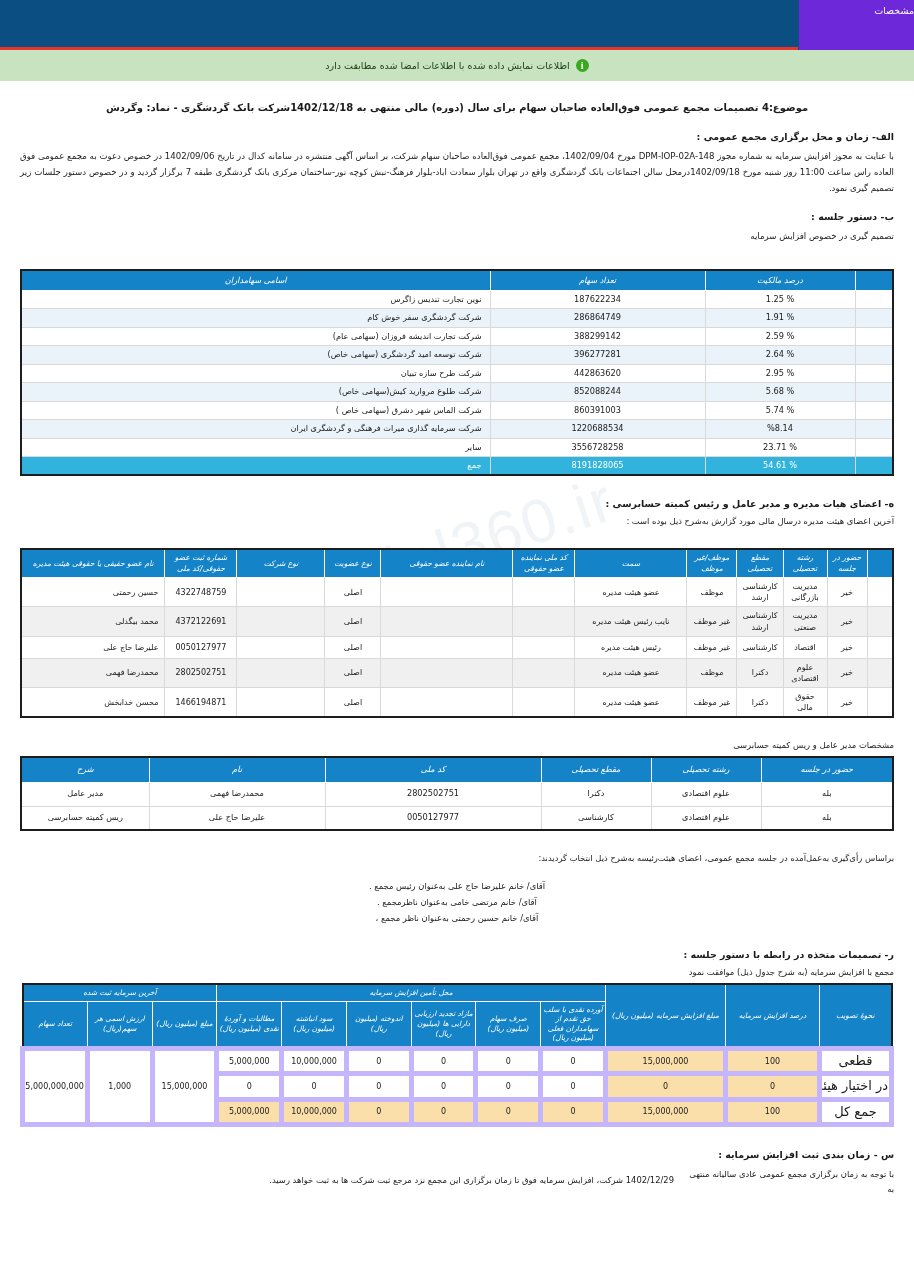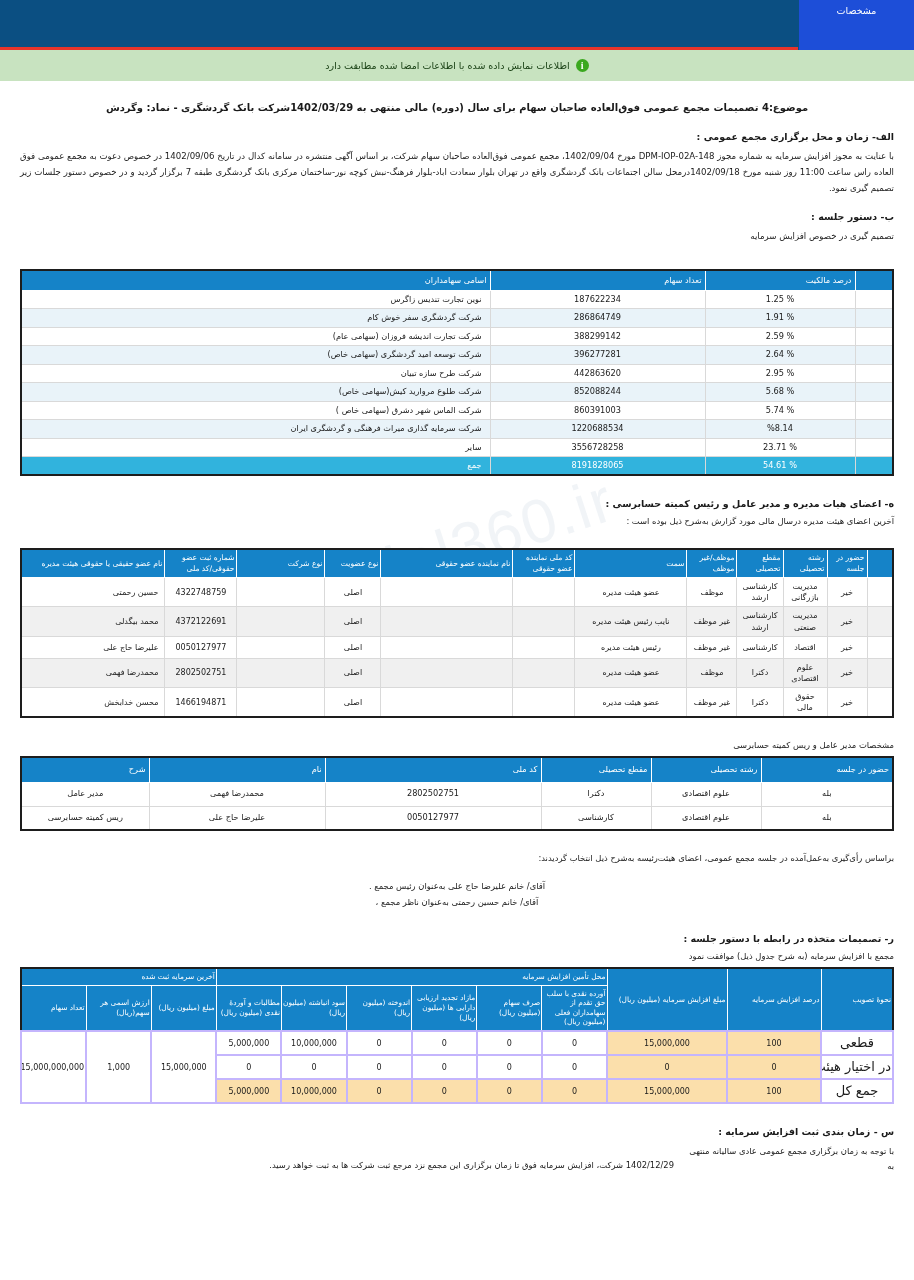"مشخصات" #tab-moshakhasat { background: #1d4ed8 -> #6d28d9; text-align: center -> right }
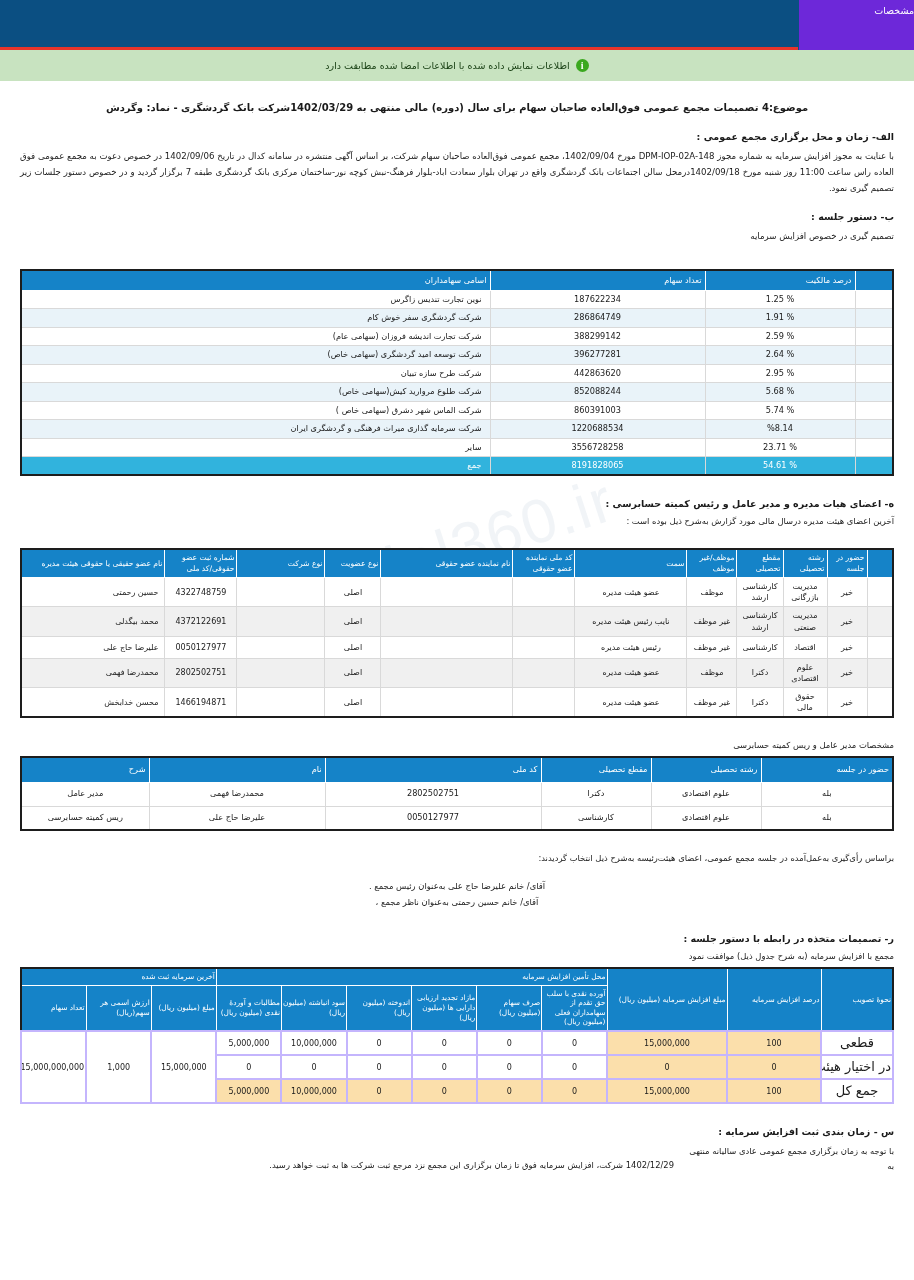"موضوع:4 تصمیمات مجمع عمومی فوق‌العاده" h1.subject { text: 1402/03/29شرکت -> 1402/12/18شرکت }
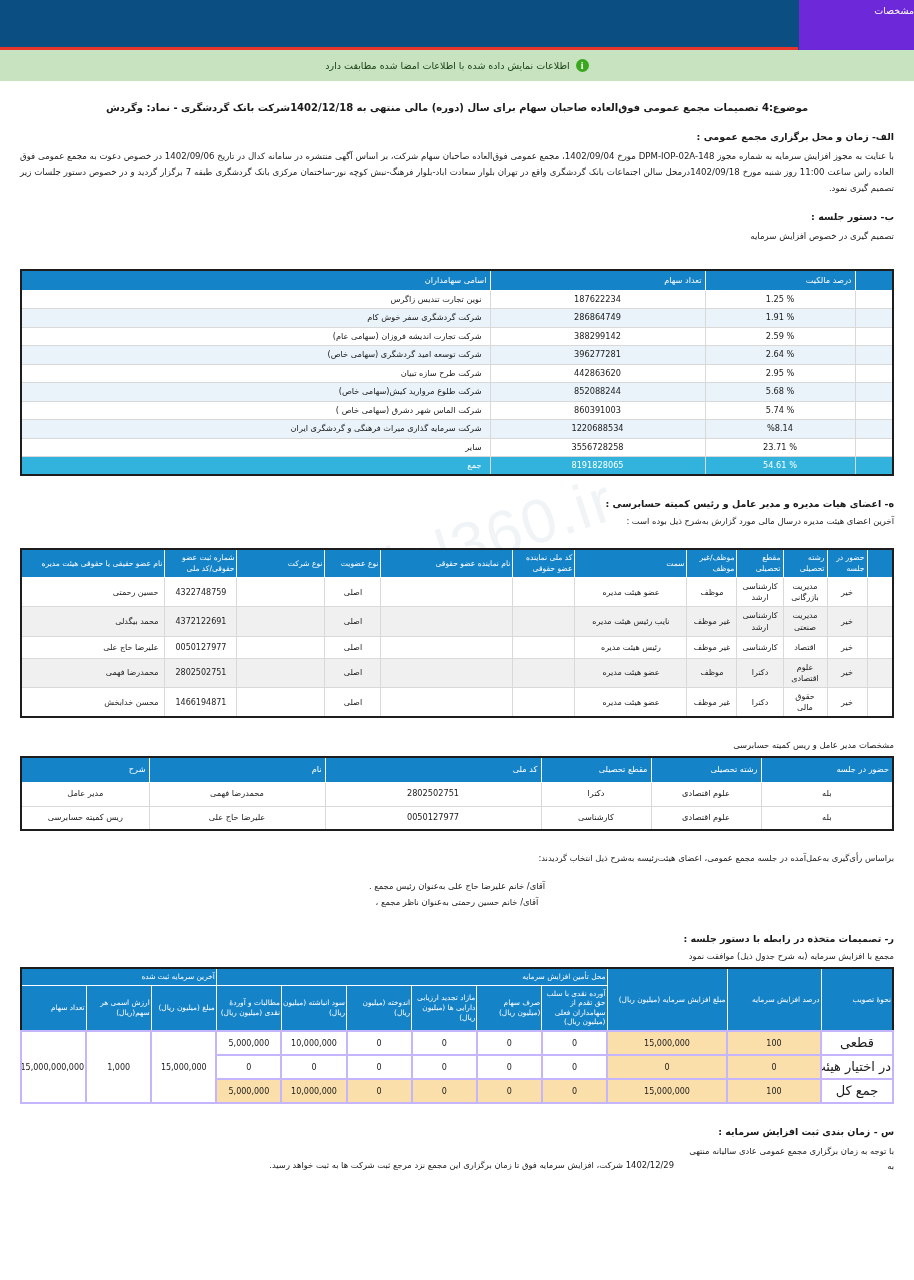"اسامی سهامداران" th { font-style: none -> italic; text-align: right -> center }
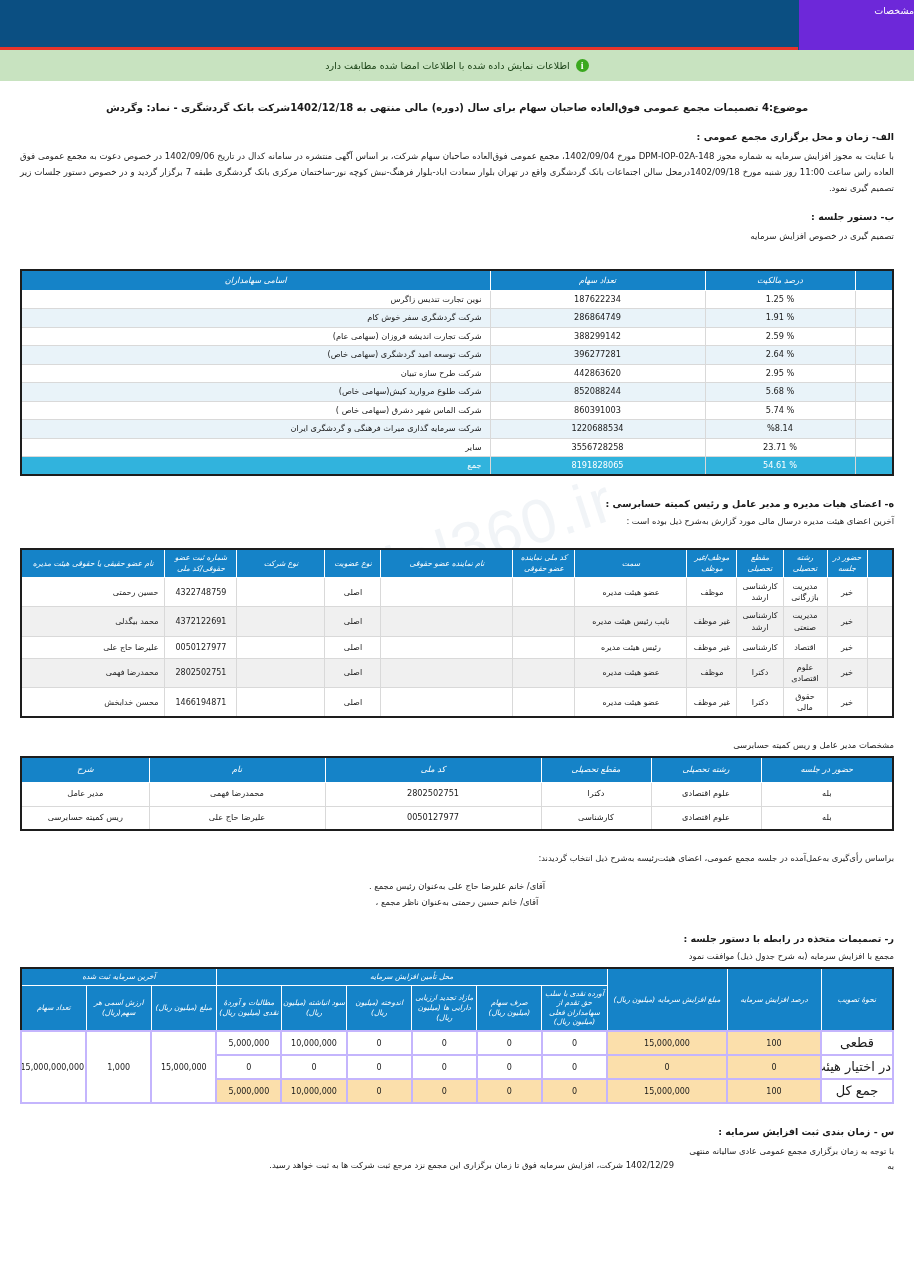"آقای/ خانم مرتضی خامی به‌عنوان" li { html: none -> <li>آقای/ خانم مرتضی خامی به‌عنوان ناظرمجمع .</li> }
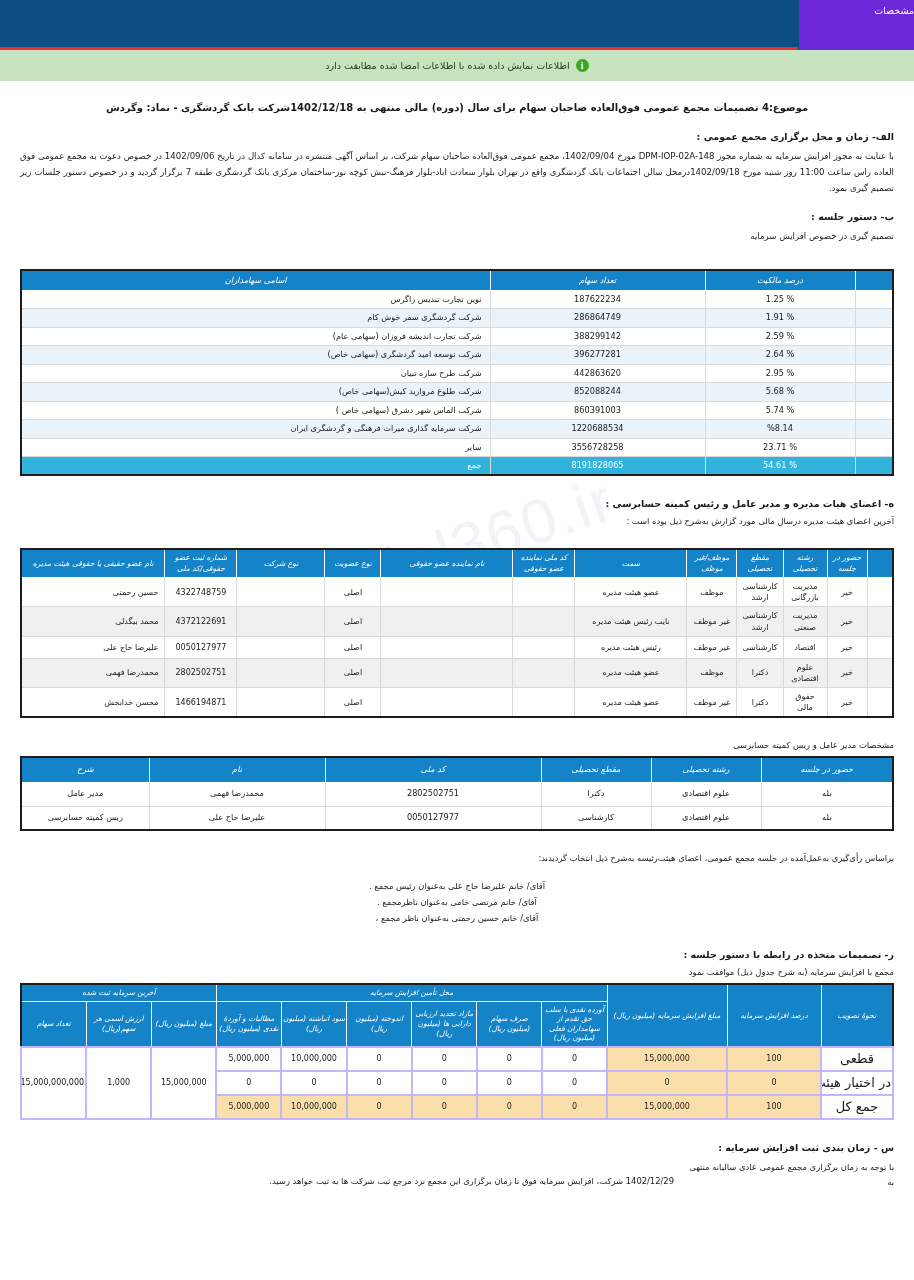"5,000,000" #tbl-capital td { border: 2px solid #c4b5fd -> 5px solid #c4b5fd }
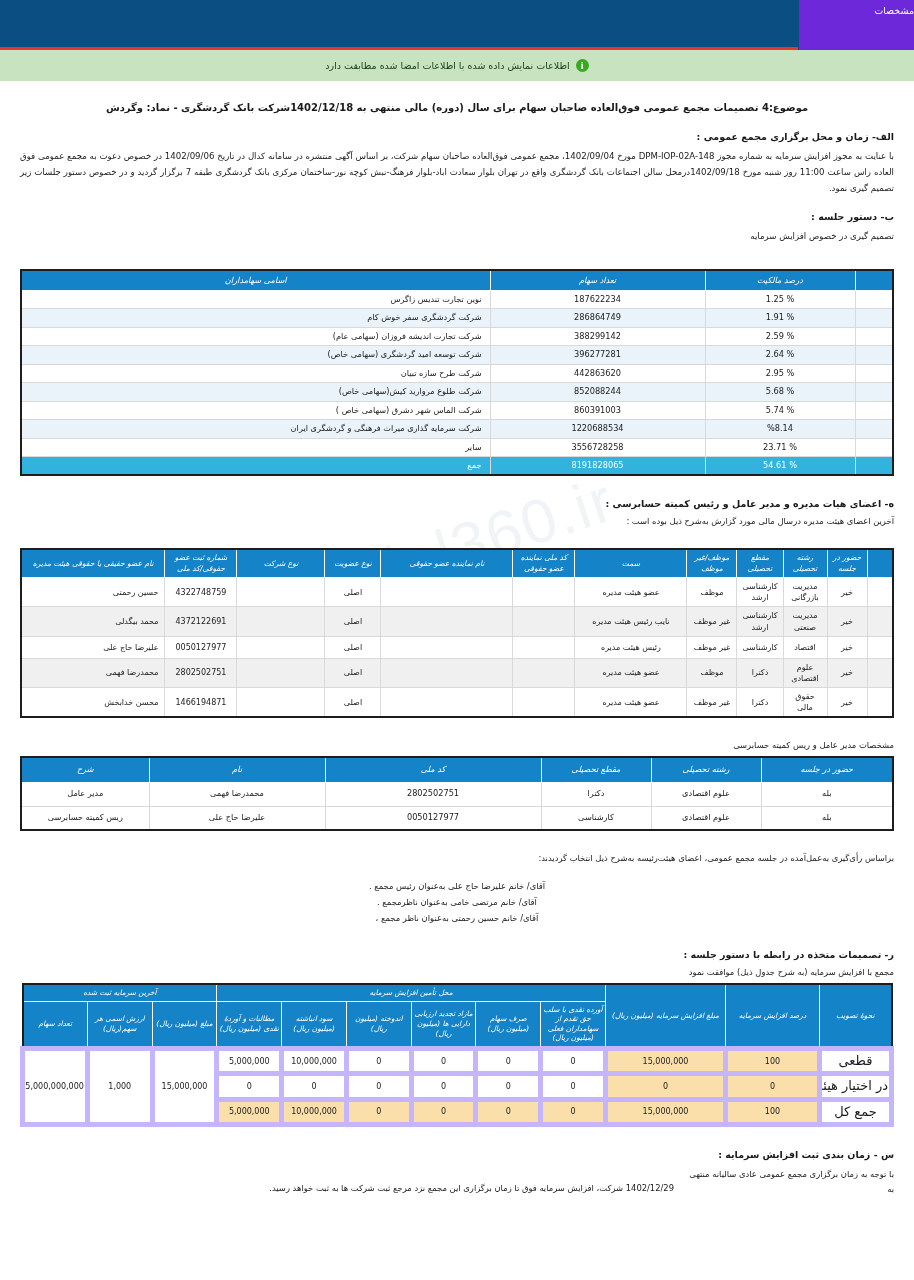"1402/12/29 شرکت، افزایش سرمایه فوق" div.footer-note { top: 14px -> 6px }
